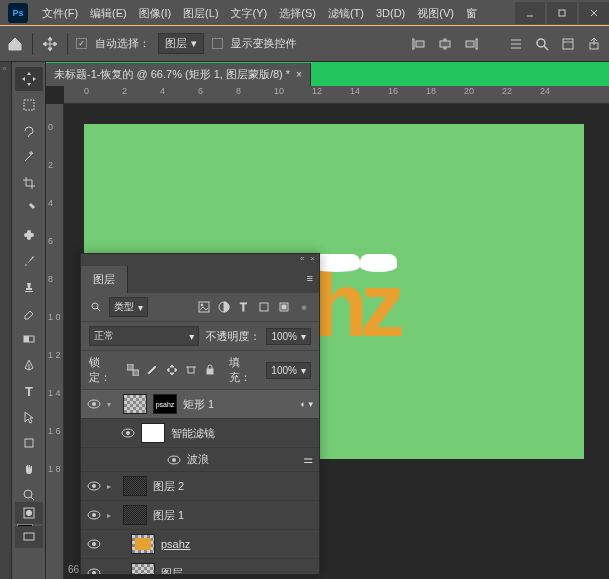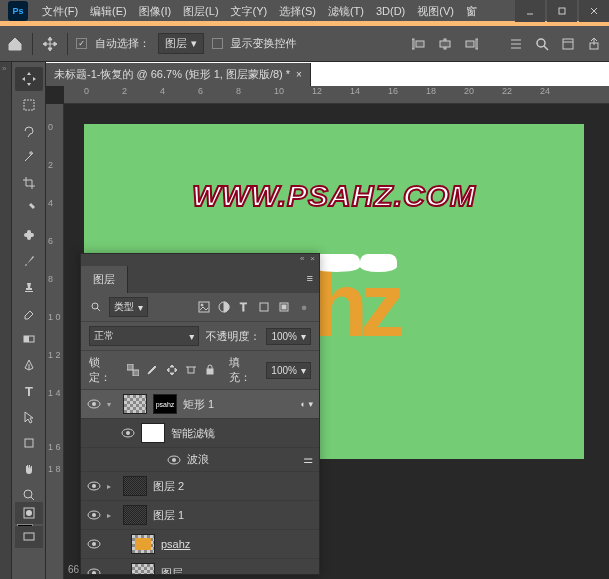"Ps" .titlebar { border-bottom: 5px solid #fdba74 -> 1px solid #fdba74 }
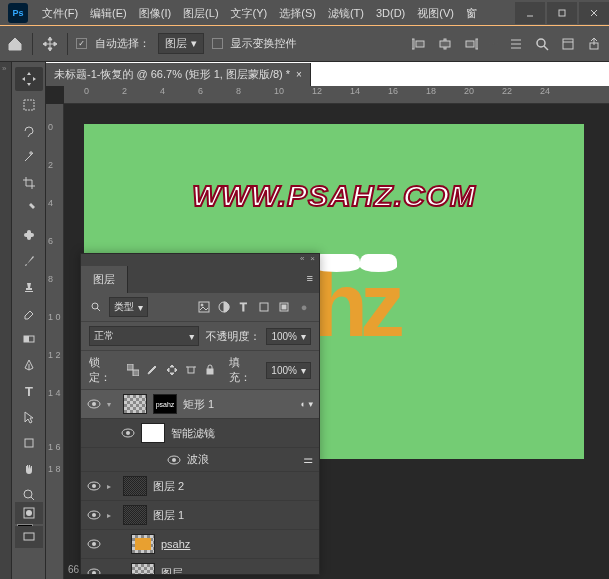"未标题-1-恢复的 @ 66.7% (矩形 1," .tabs { background: #ffffff -> #22c55e }
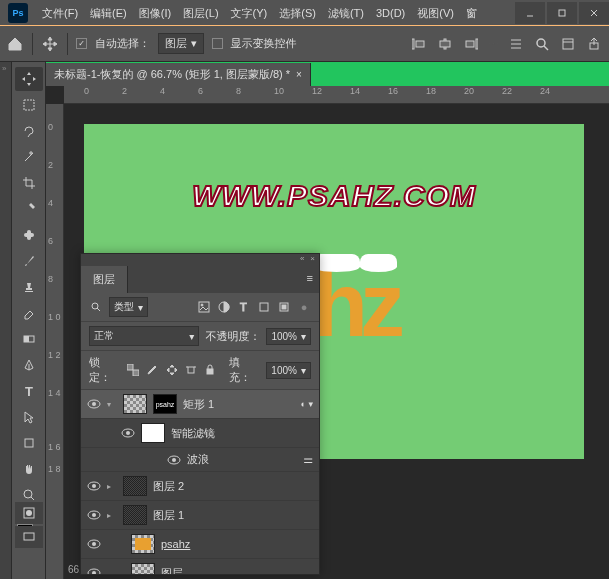"WWW.PSAHZ.COM" div.url { html: <div>WWW.PSAHZ.COM</div> -> none }
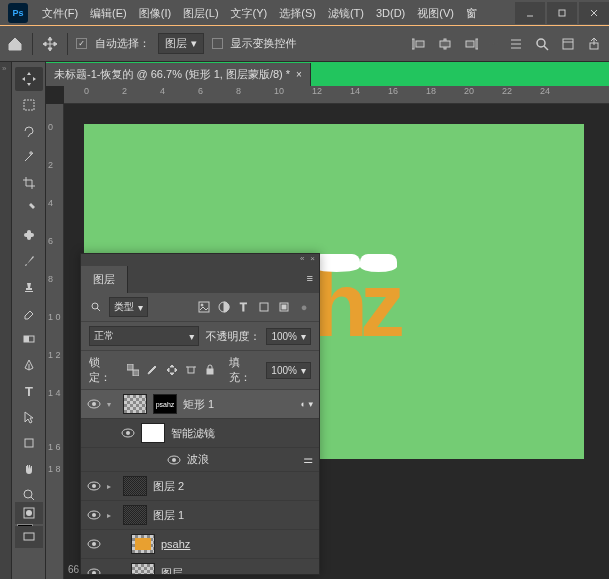"1 6" span { top: 338px -> 322px }
